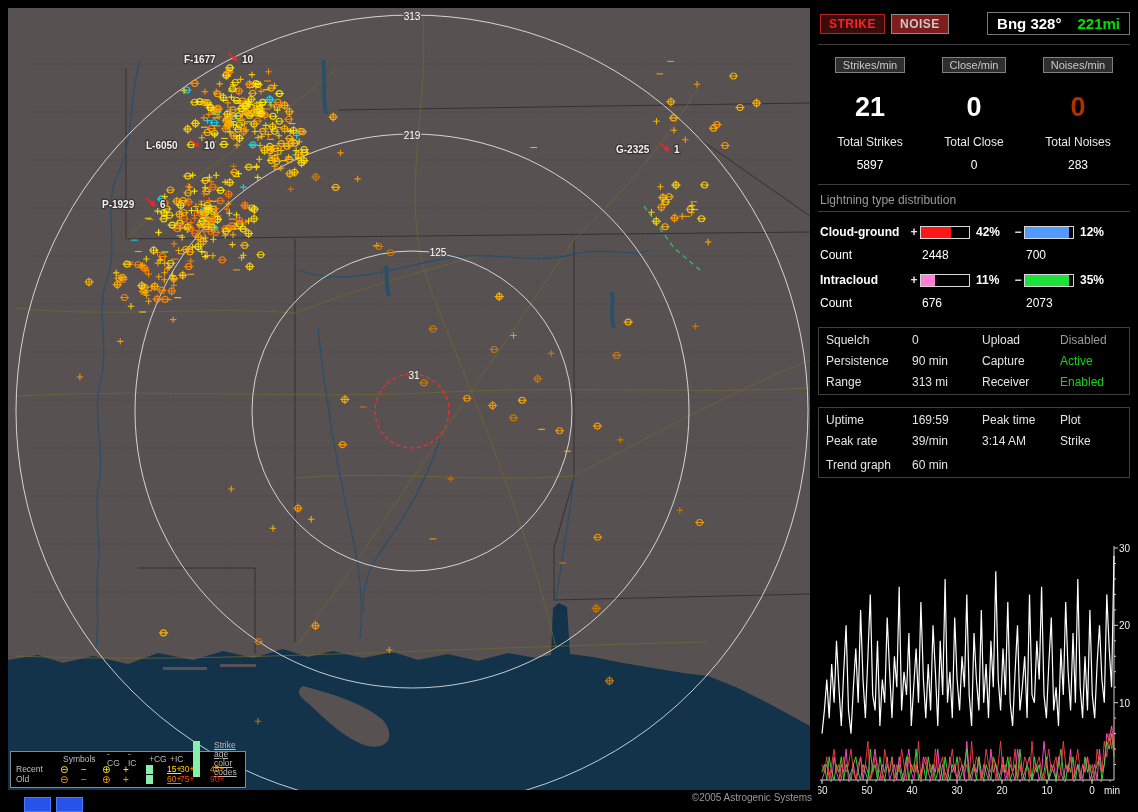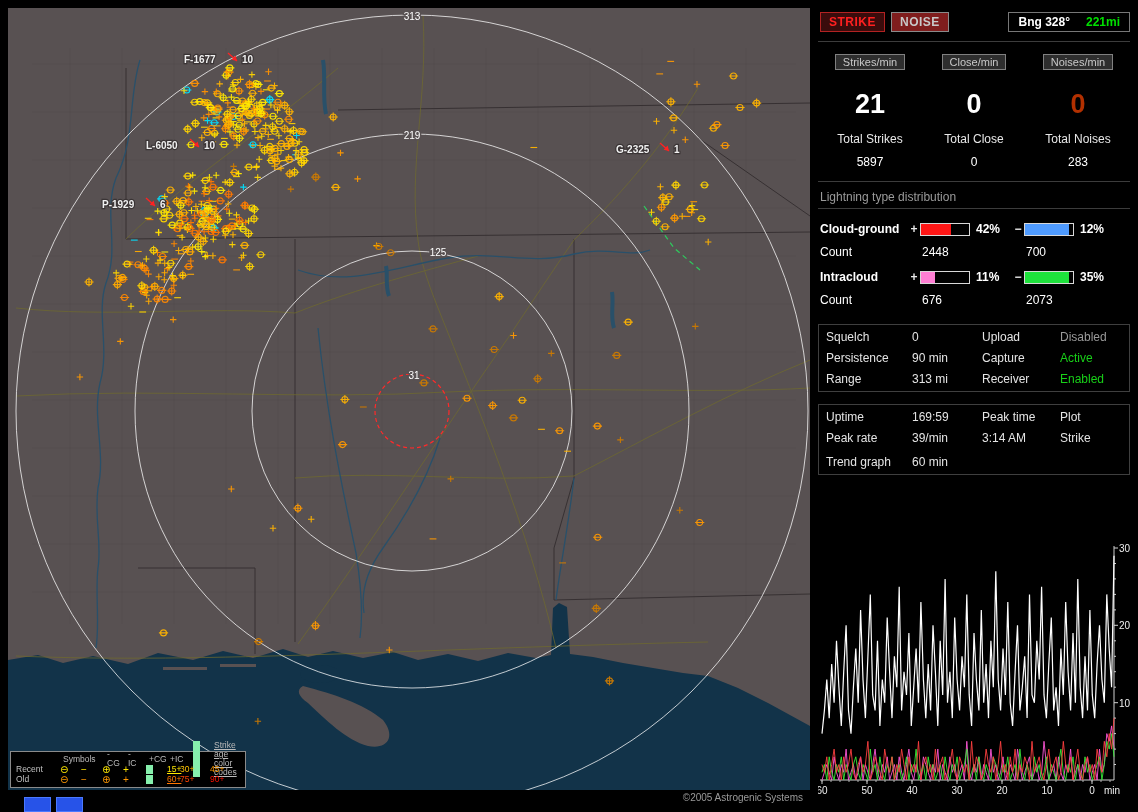"Bng 328°" .bngbox { font-size: 12px -> 15px }
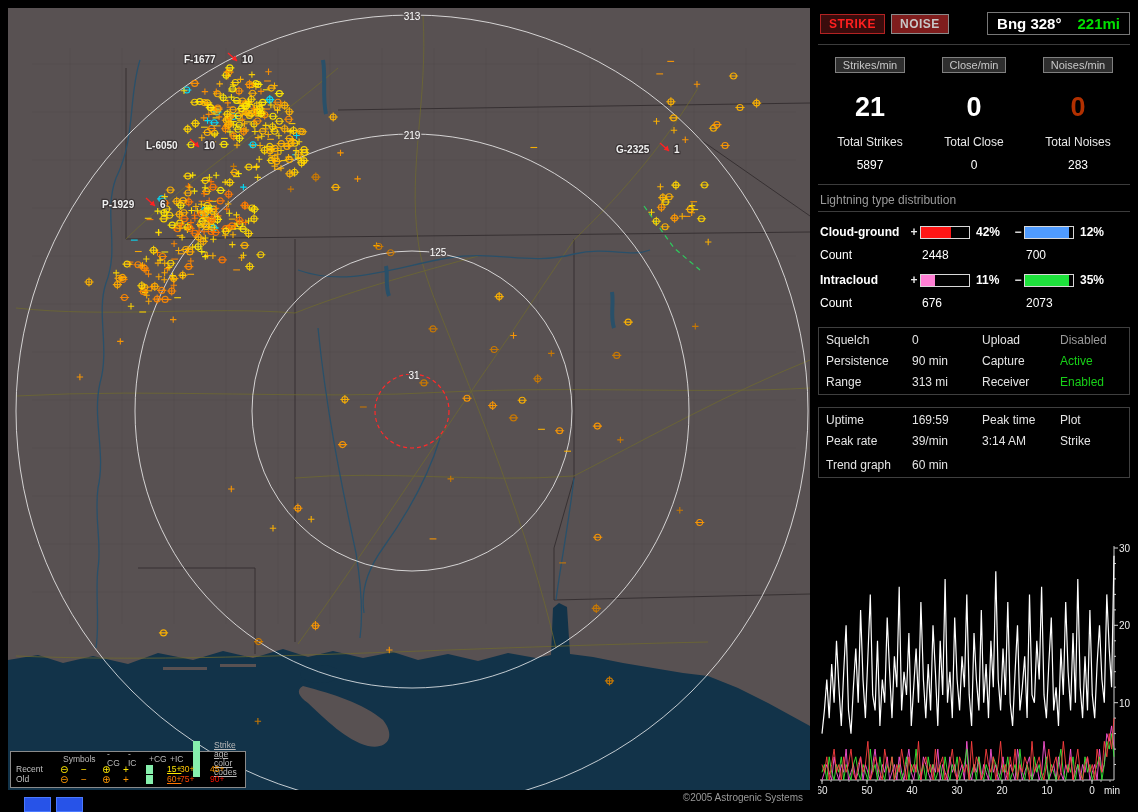"©2005 Astrogenic Systems" #copyright { left: 1px -> 10px }
